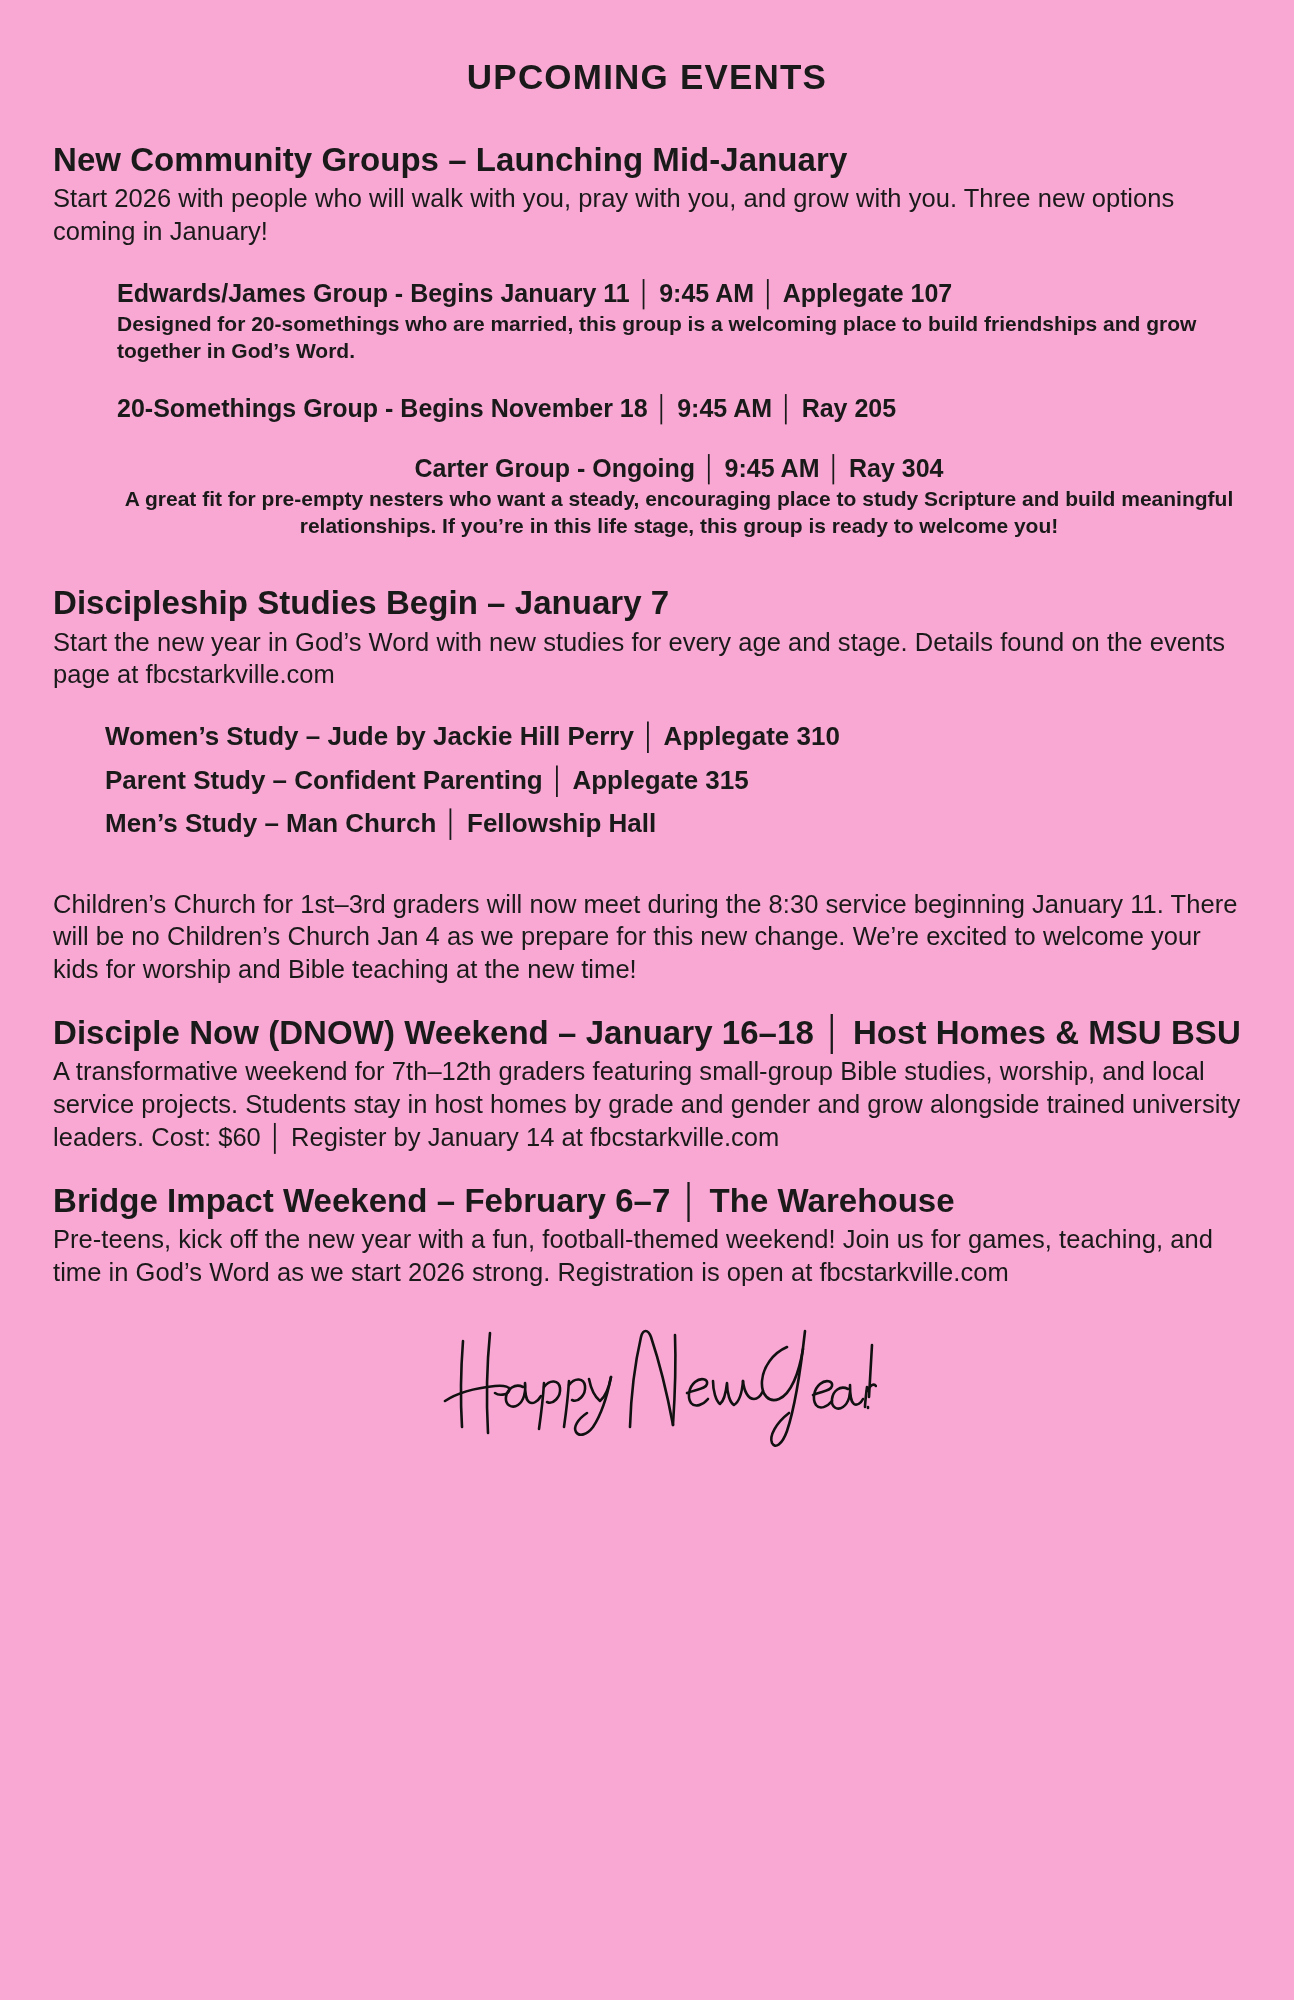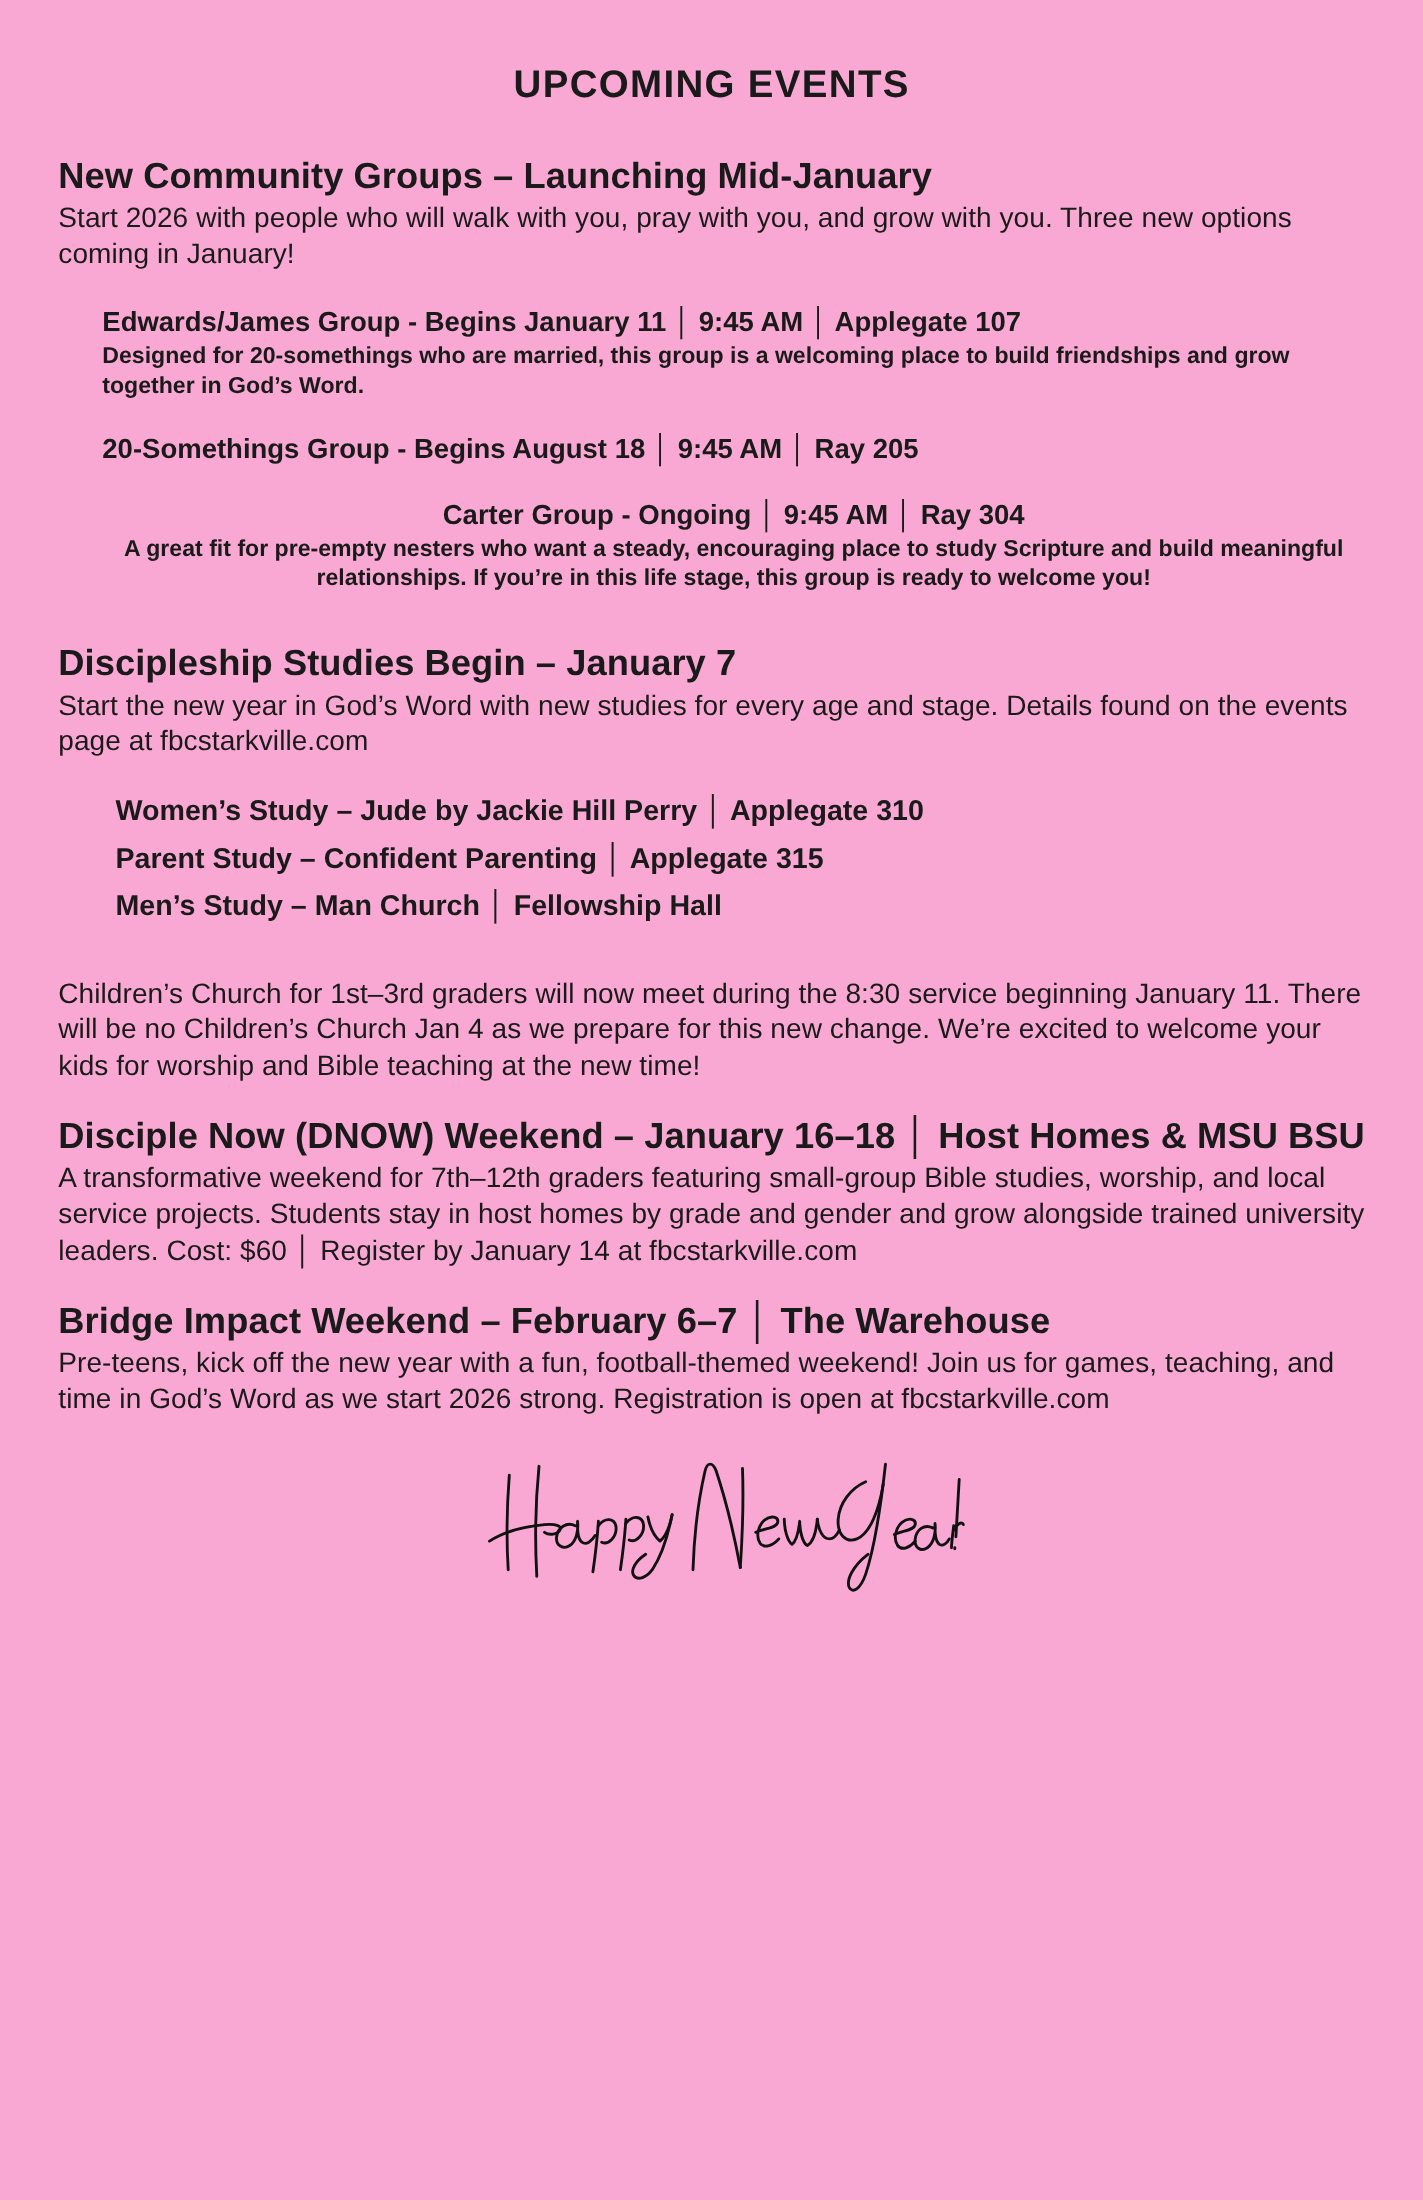"Edwards/James Group - Begins January" .subgroup { margin-left: none -> 24px }
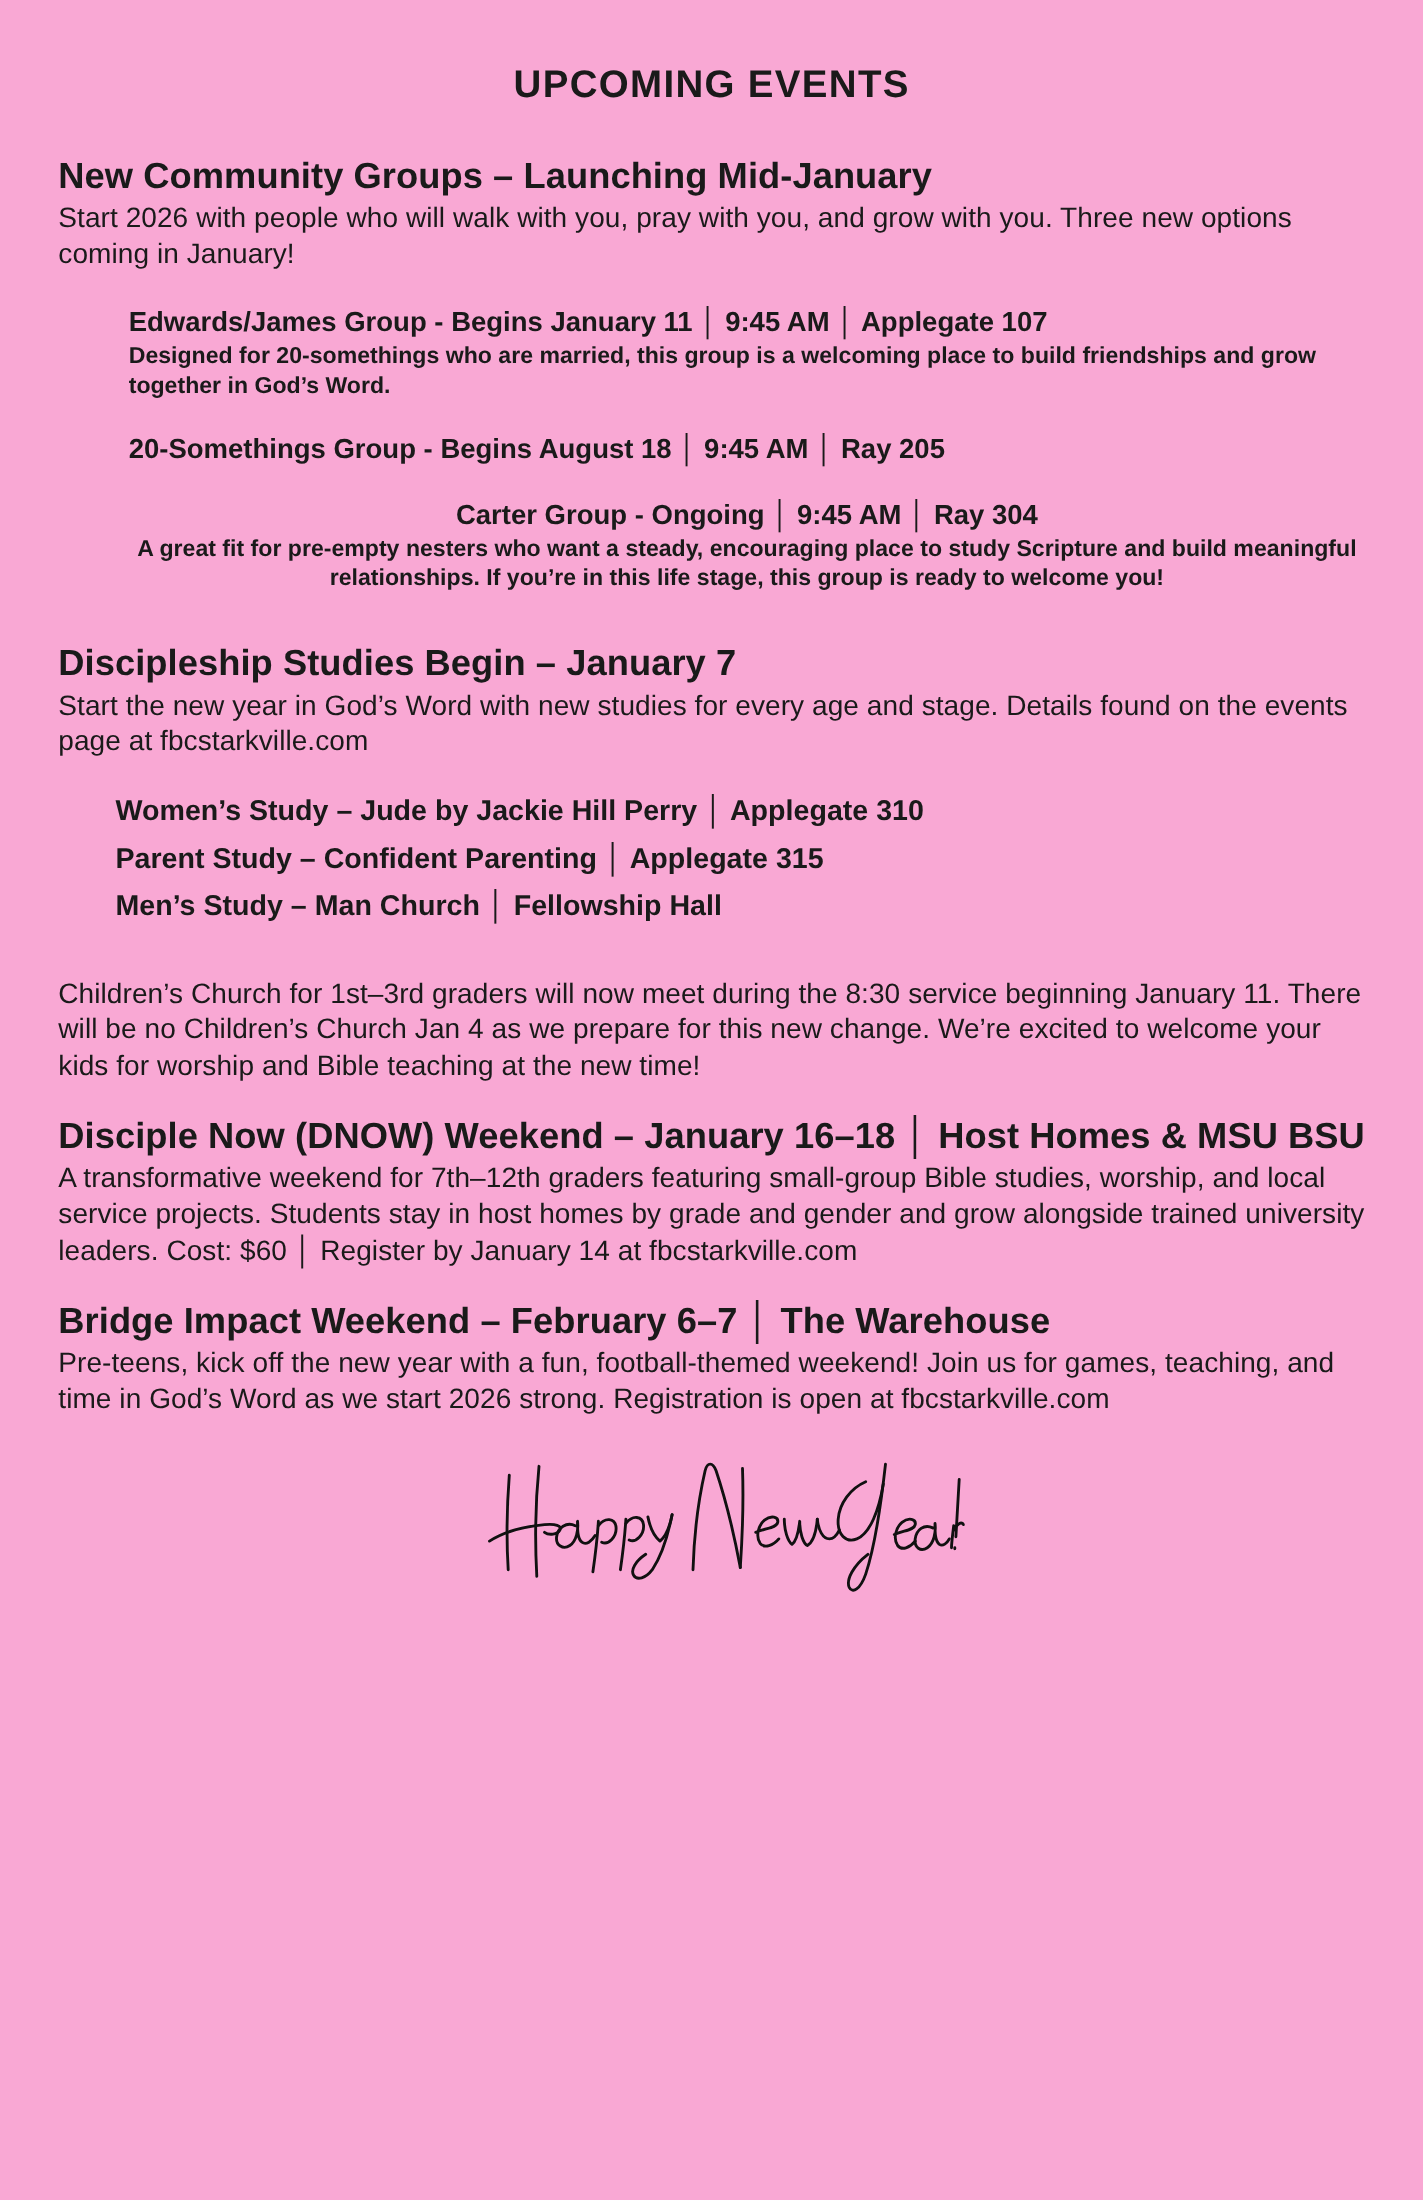"20-Somethings Group - Begins August" div.sub-head { text: August -> November }
